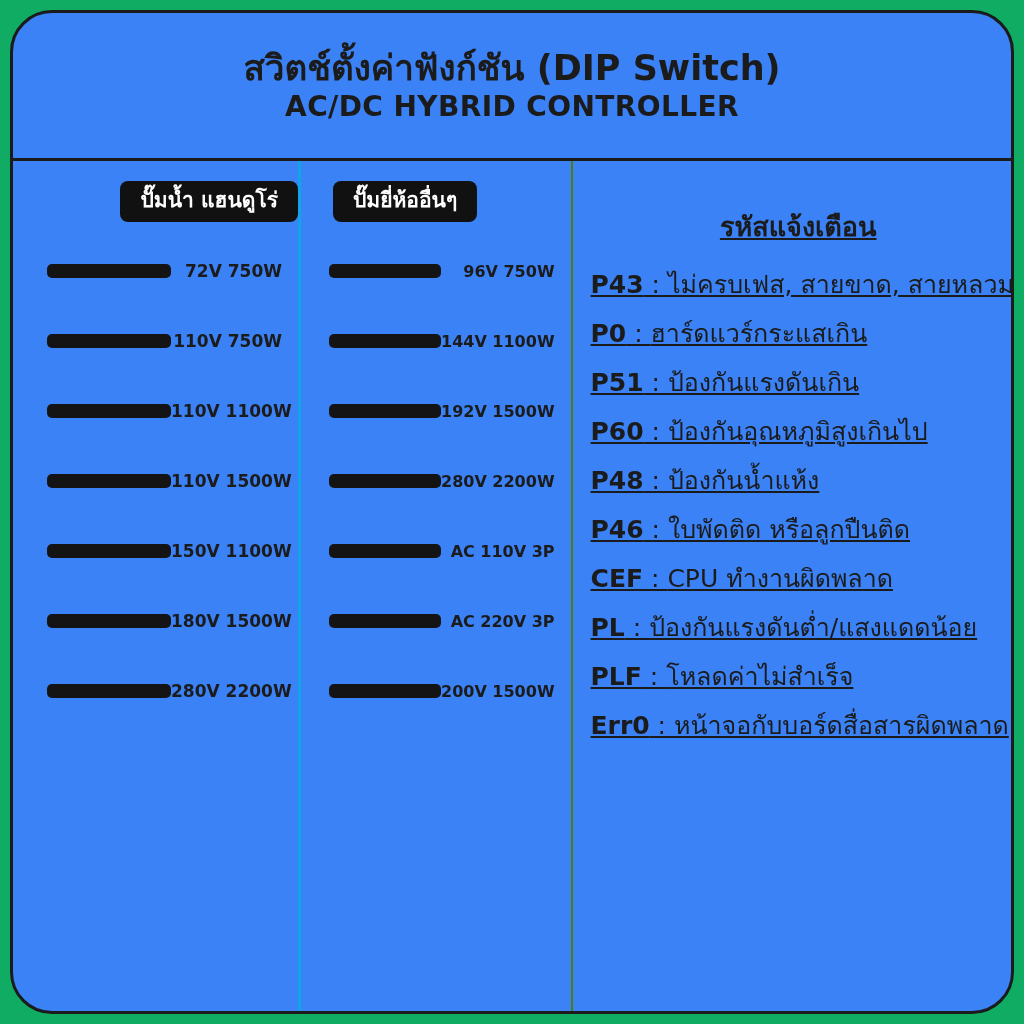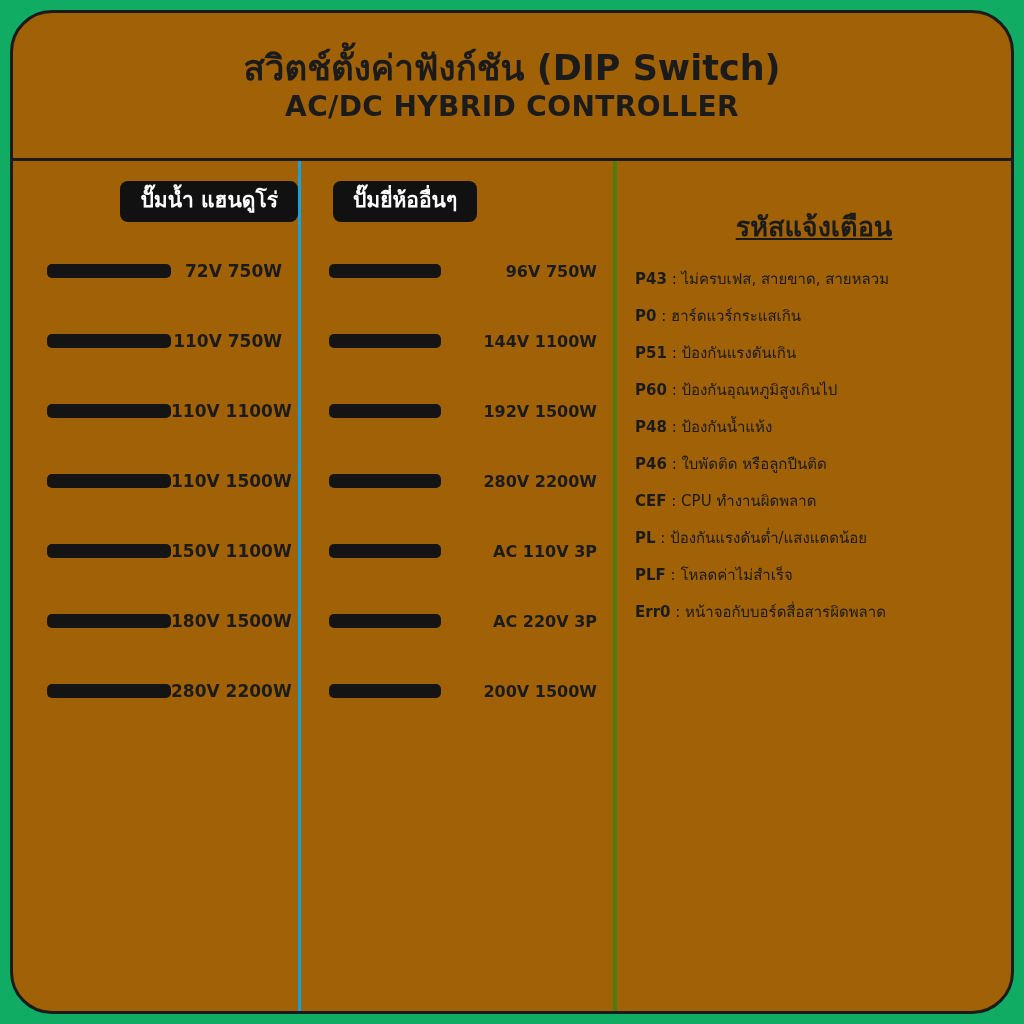"สวิตช์ตั้งค่าฟังก์ชัน (DIP Switch)" .card { background: #a16207 -> #3b82f6 }
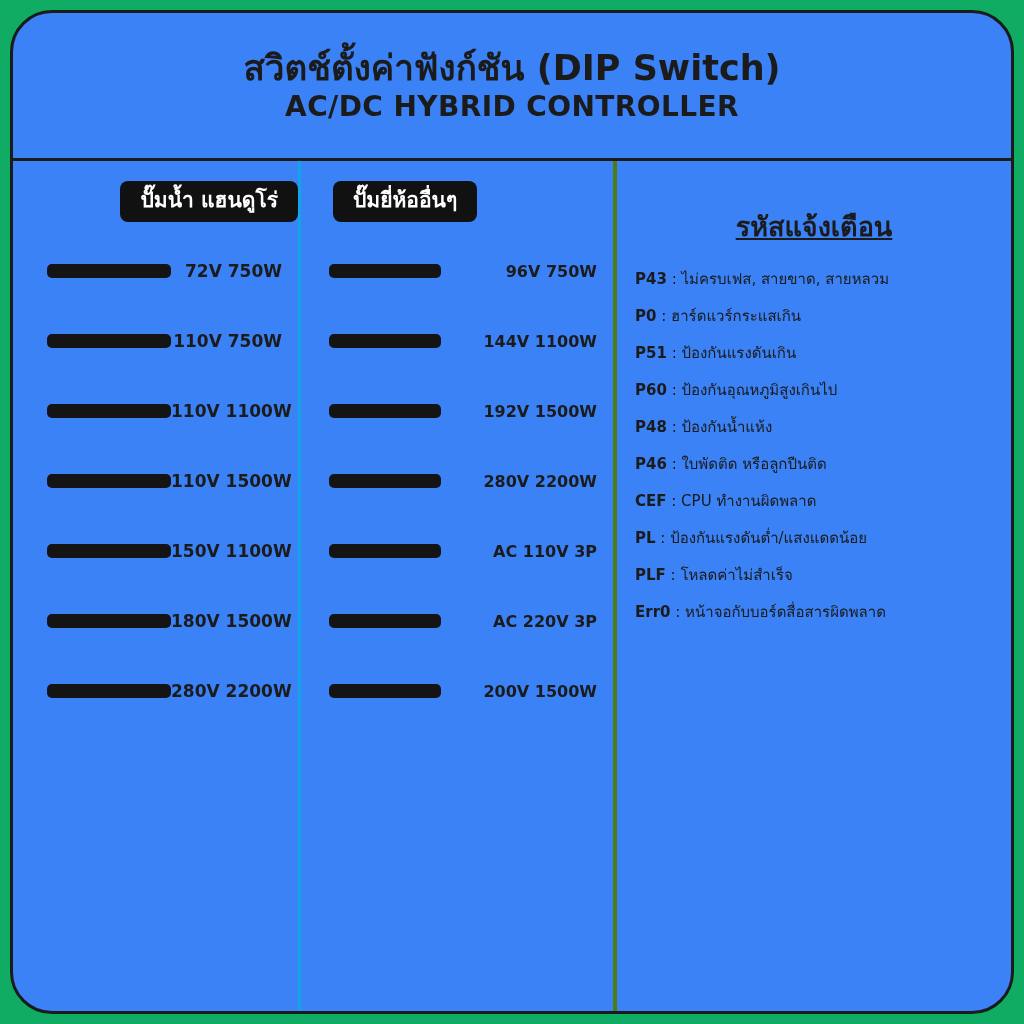"ปั๊มยี่ห้ออื่นๆ" .col-2 { border-right: 4px solid #4d7c0f -> 2px solid #4d7c0f }
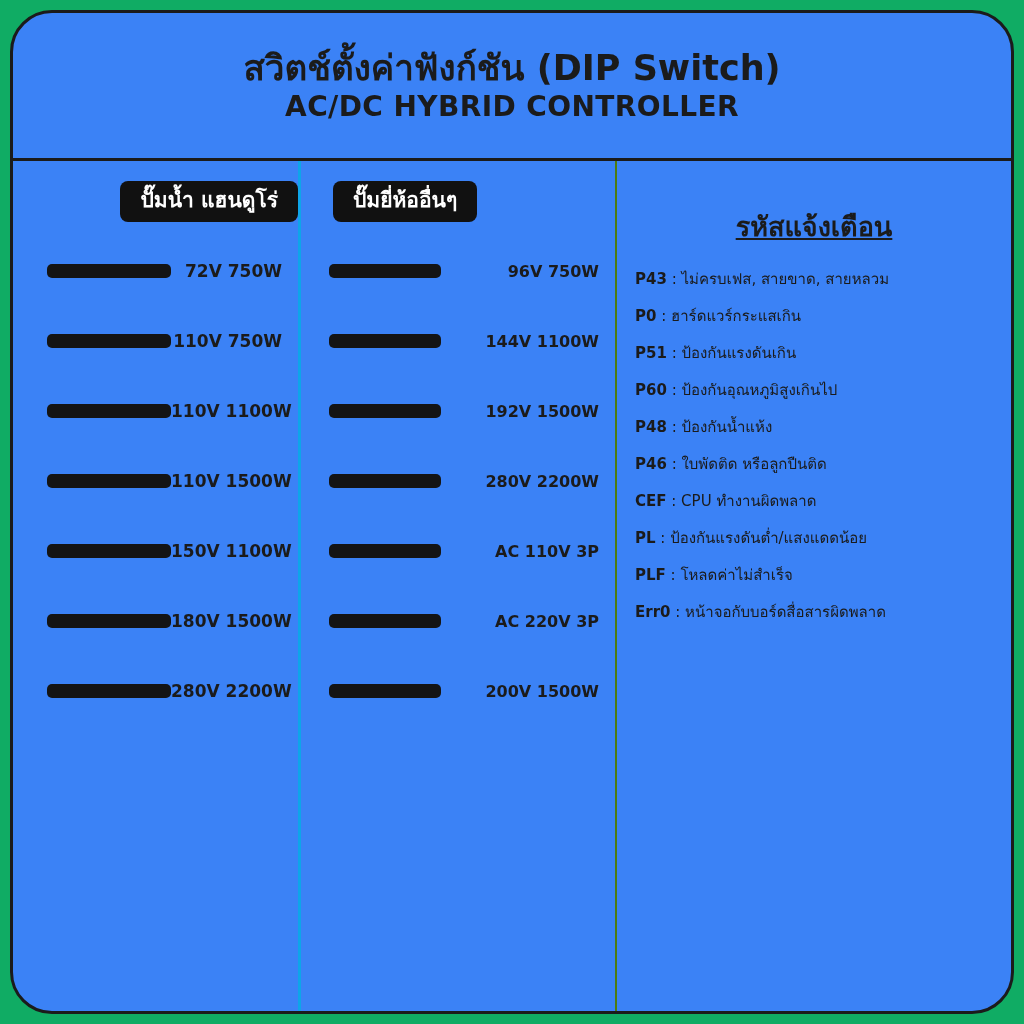"P43 : ไม่ครบเฟส, สายขาด, สายหลวม" .code-line { font-size: 15px -> 25px; text-decoration: none -> underline }
